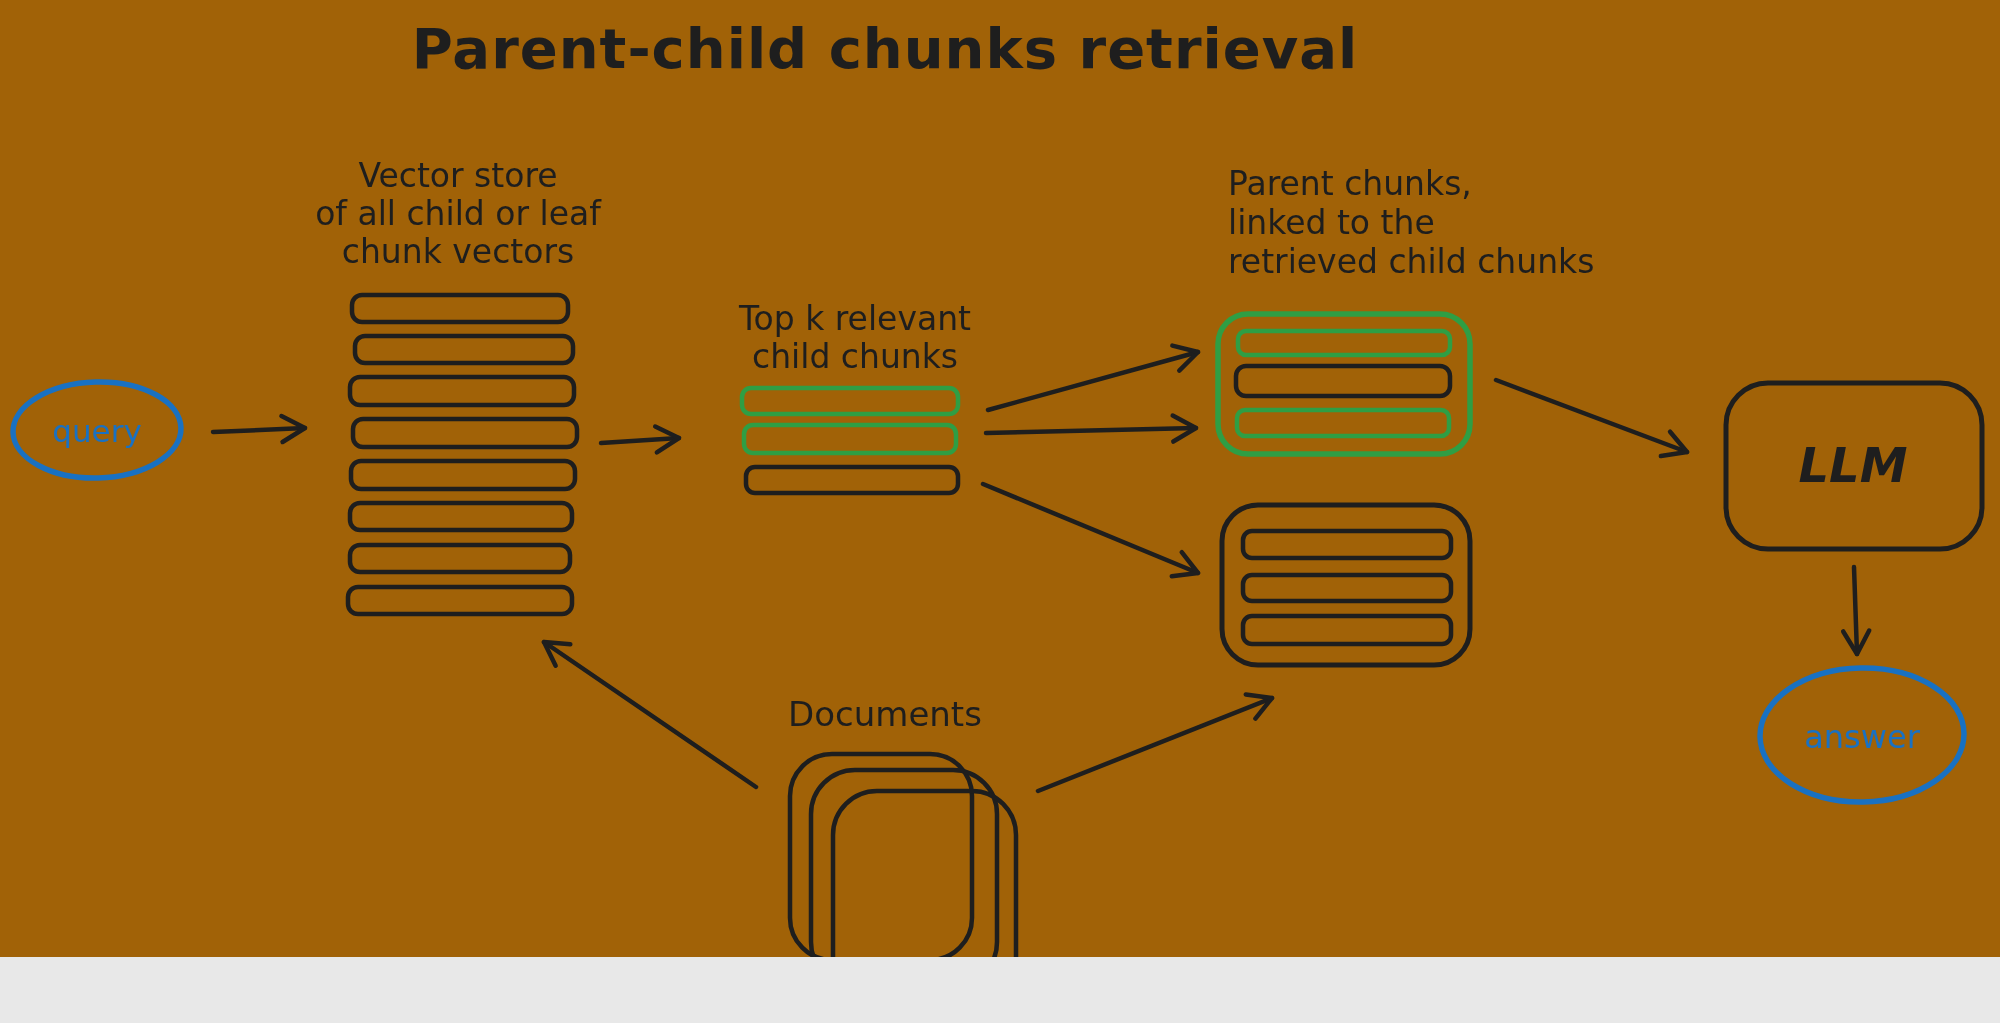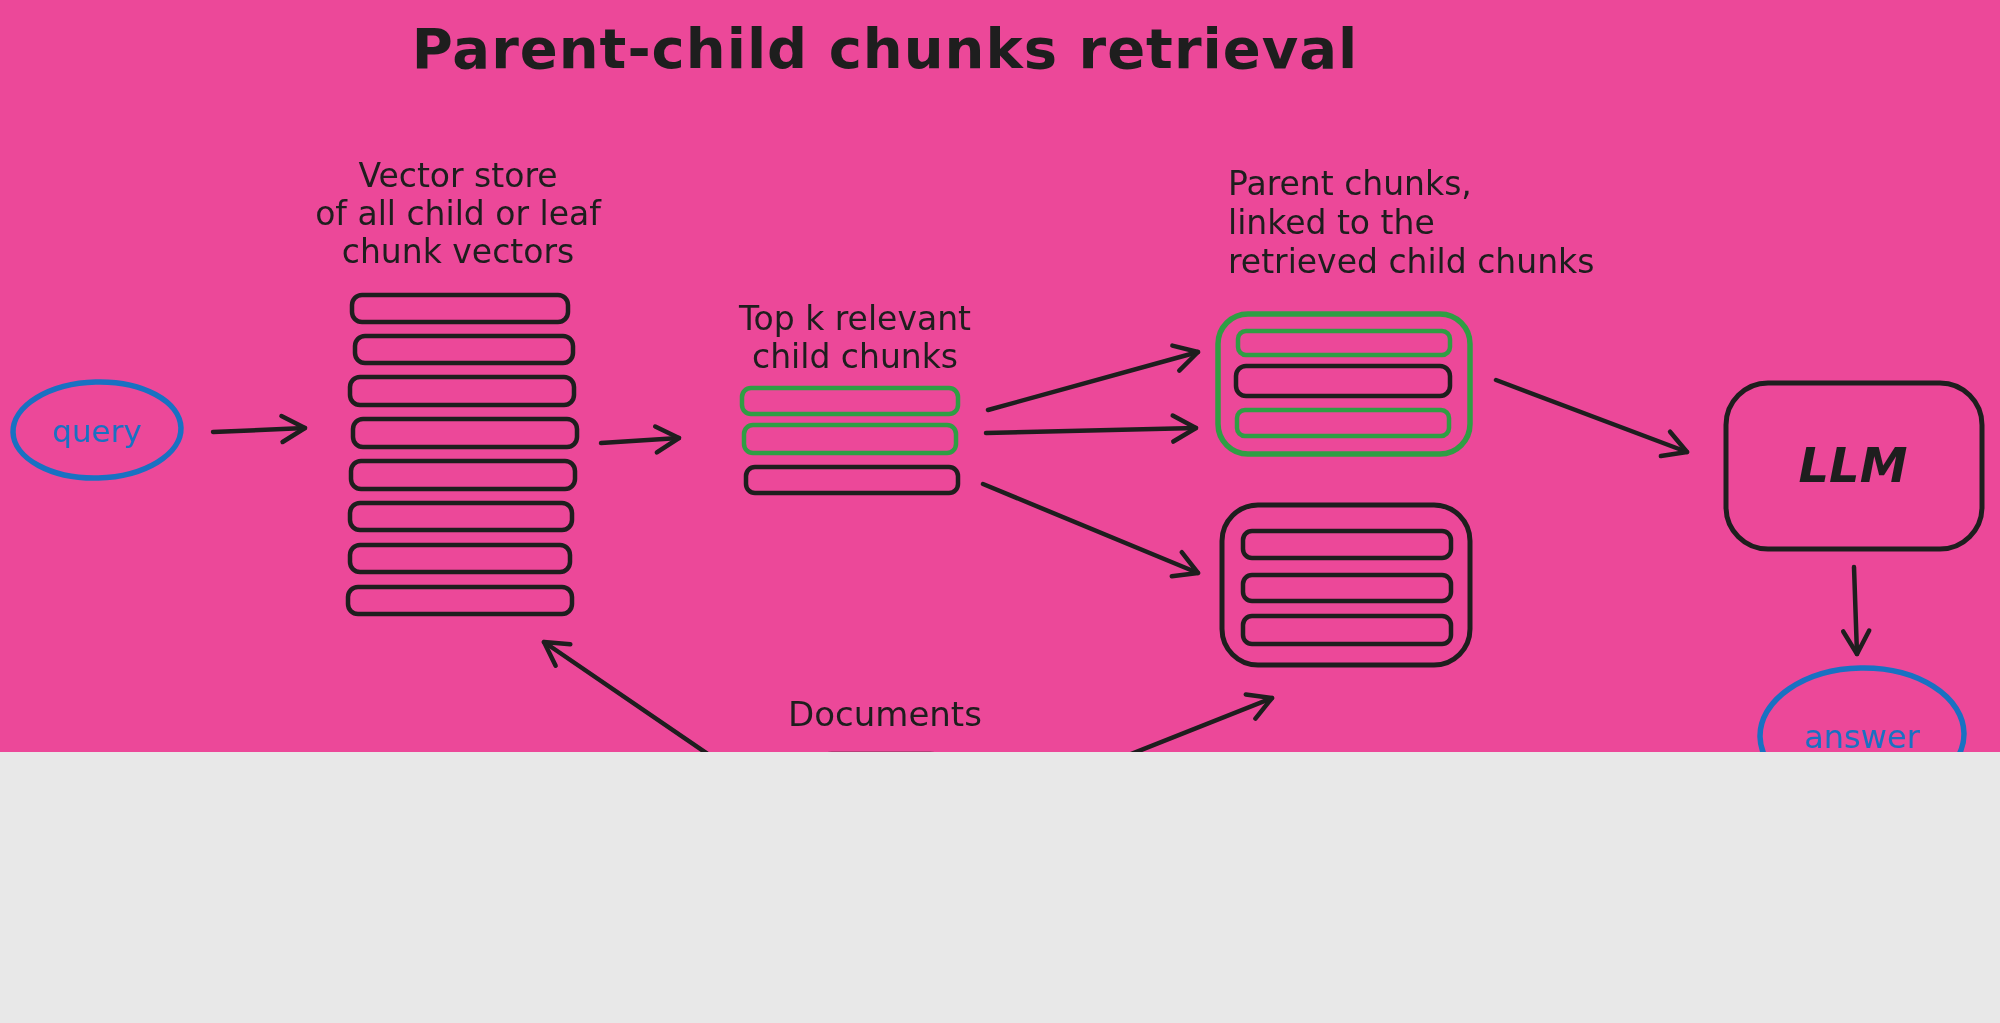"Parent-child chunks retrieval" .stage { background: #ec4899 -> #a16207; height: 752px -> 957px }
